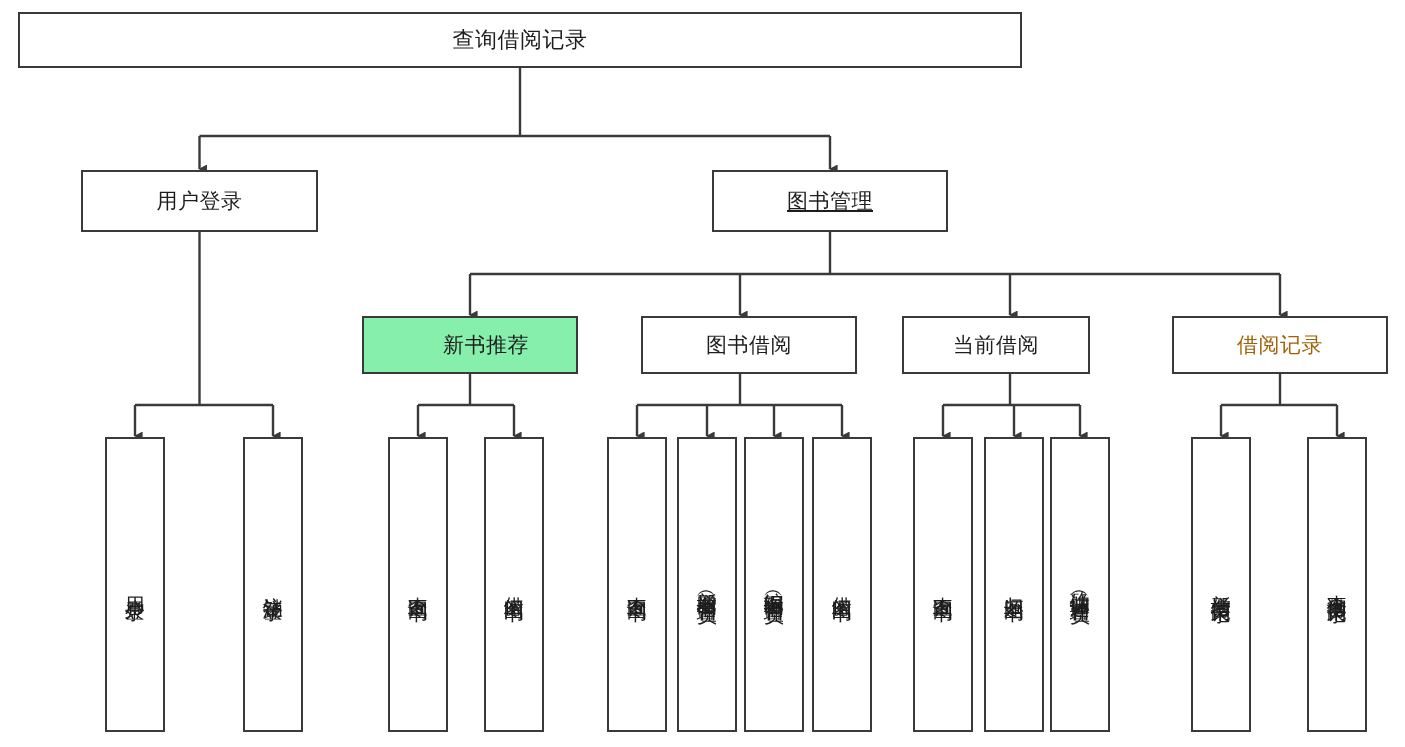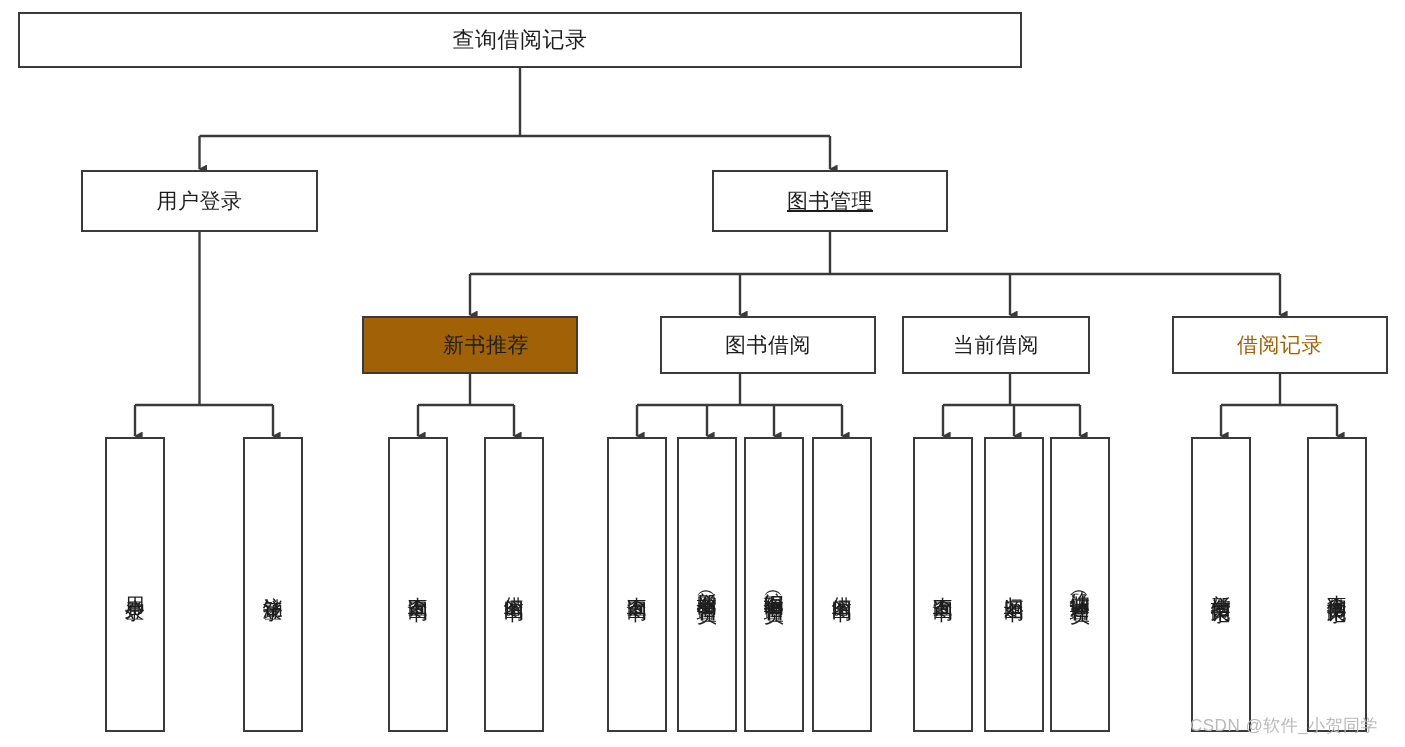"新书推荐" div.node-box { background: #a16207 -> #86efac }
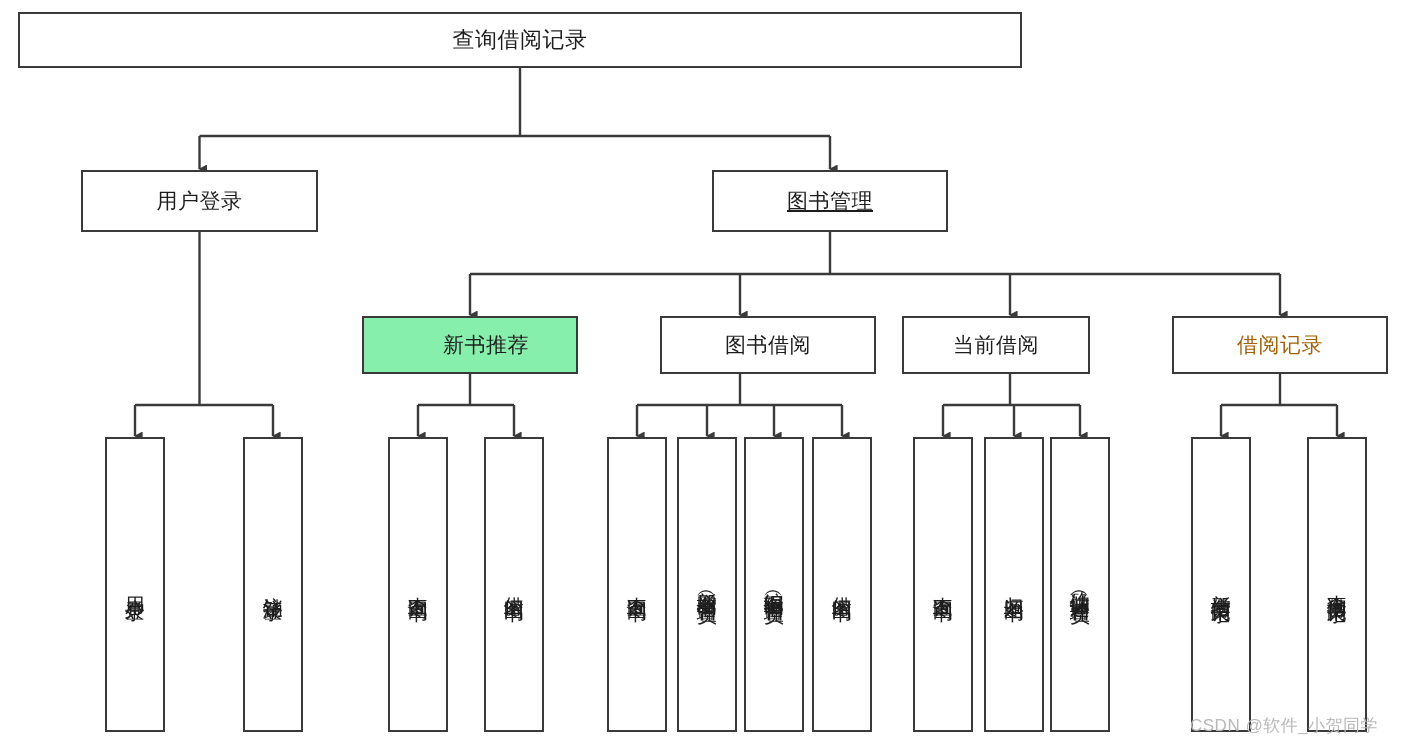"图书借阅" div.node-box { left: 660px -> 641px }
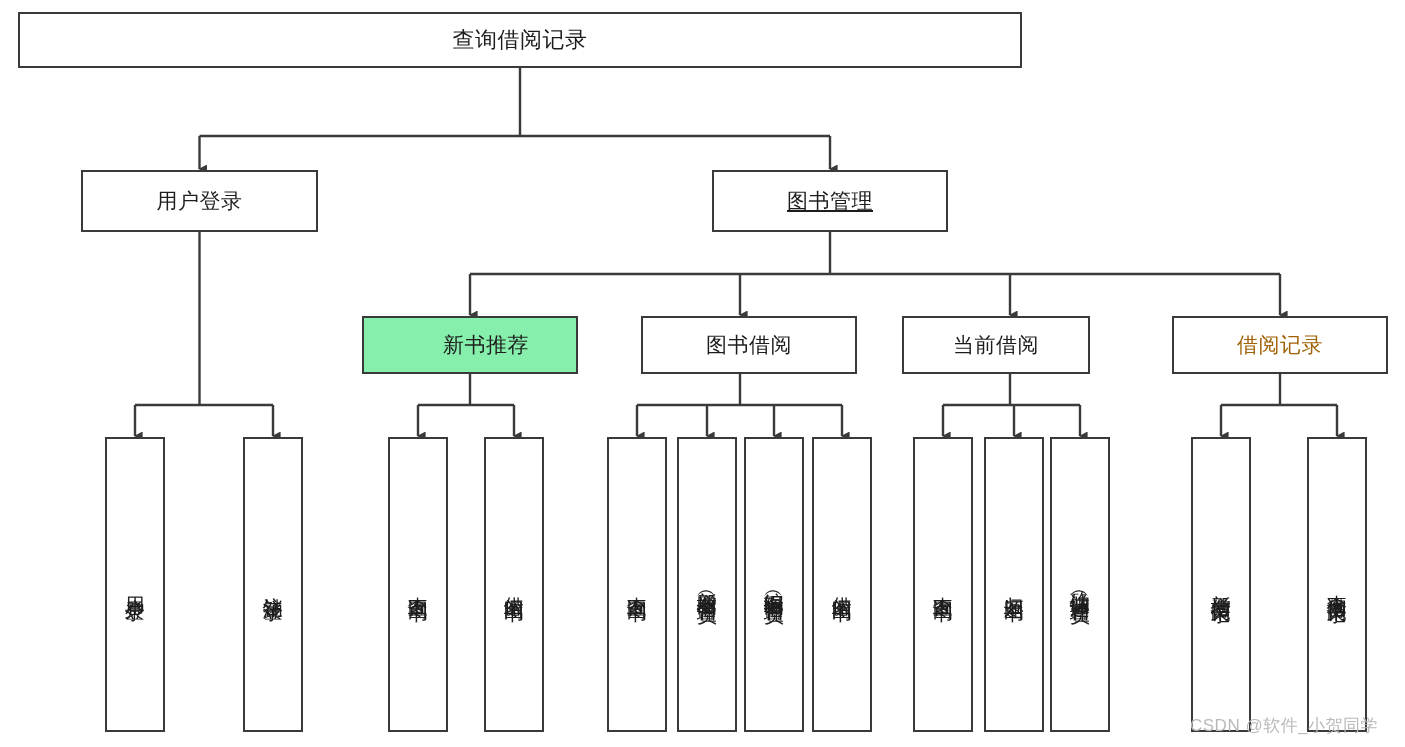"CSDN @软件_小贺同学" div { html: <div>CSDN @软件_小贺同学</div> -> none }
